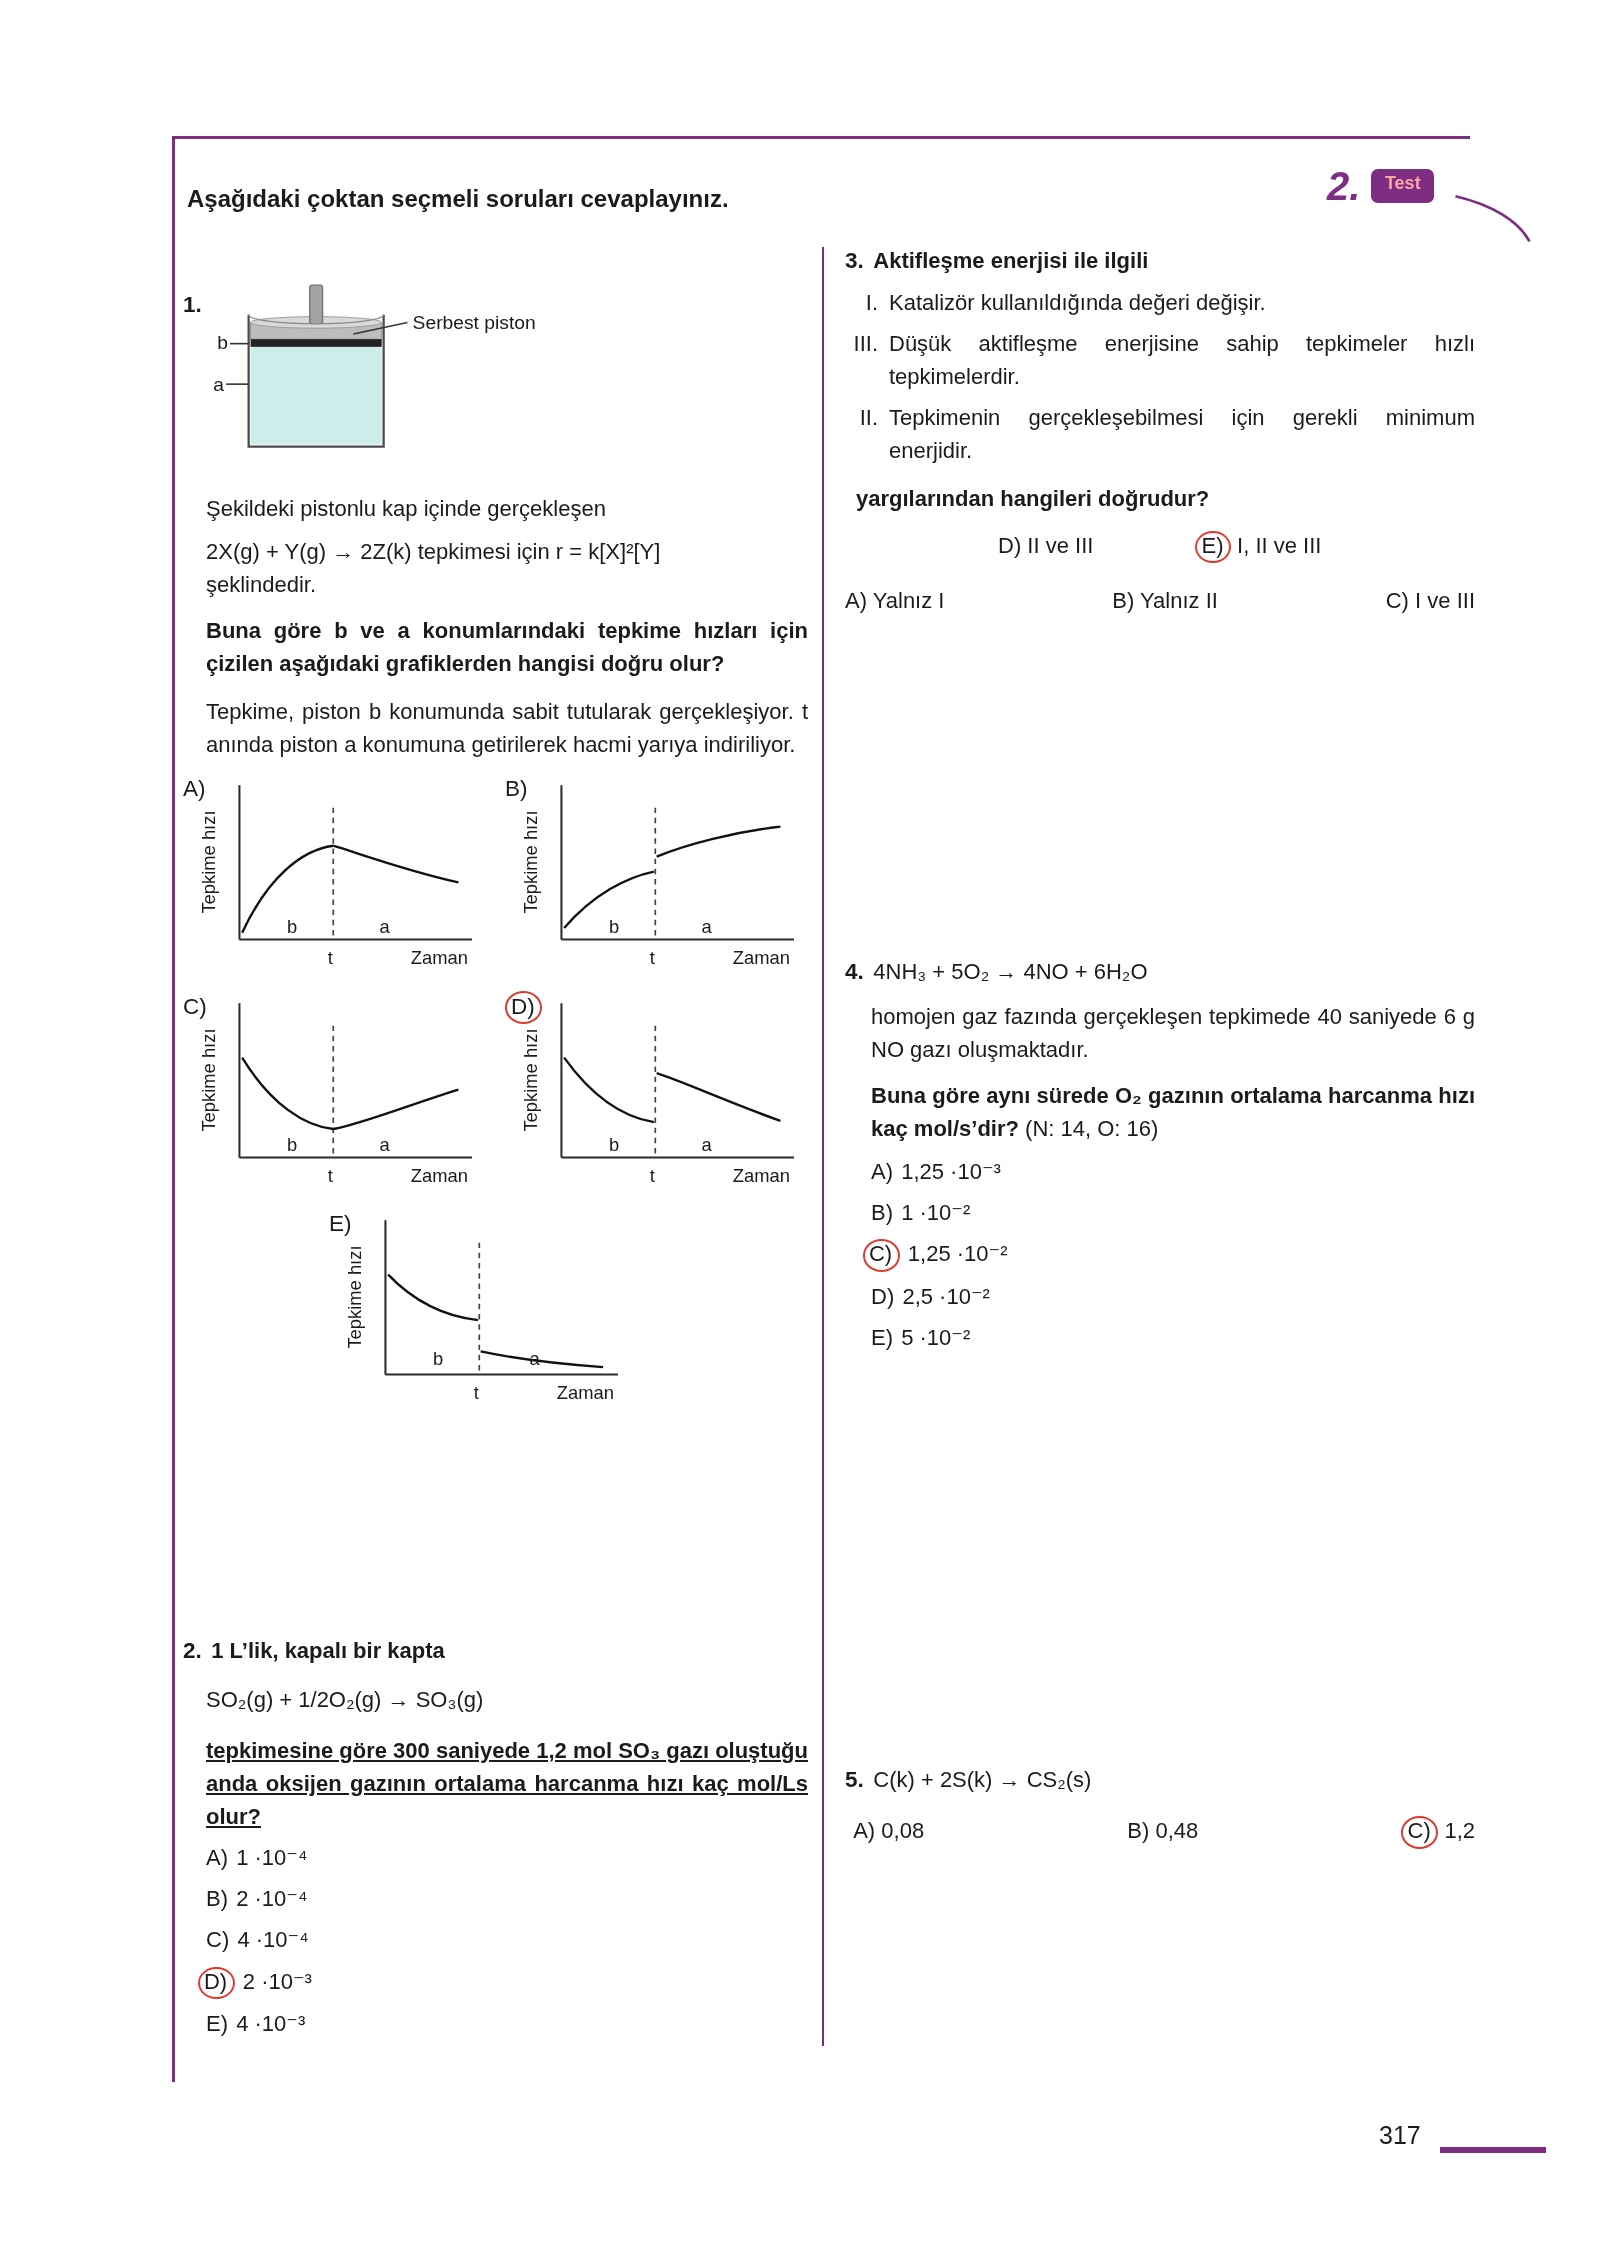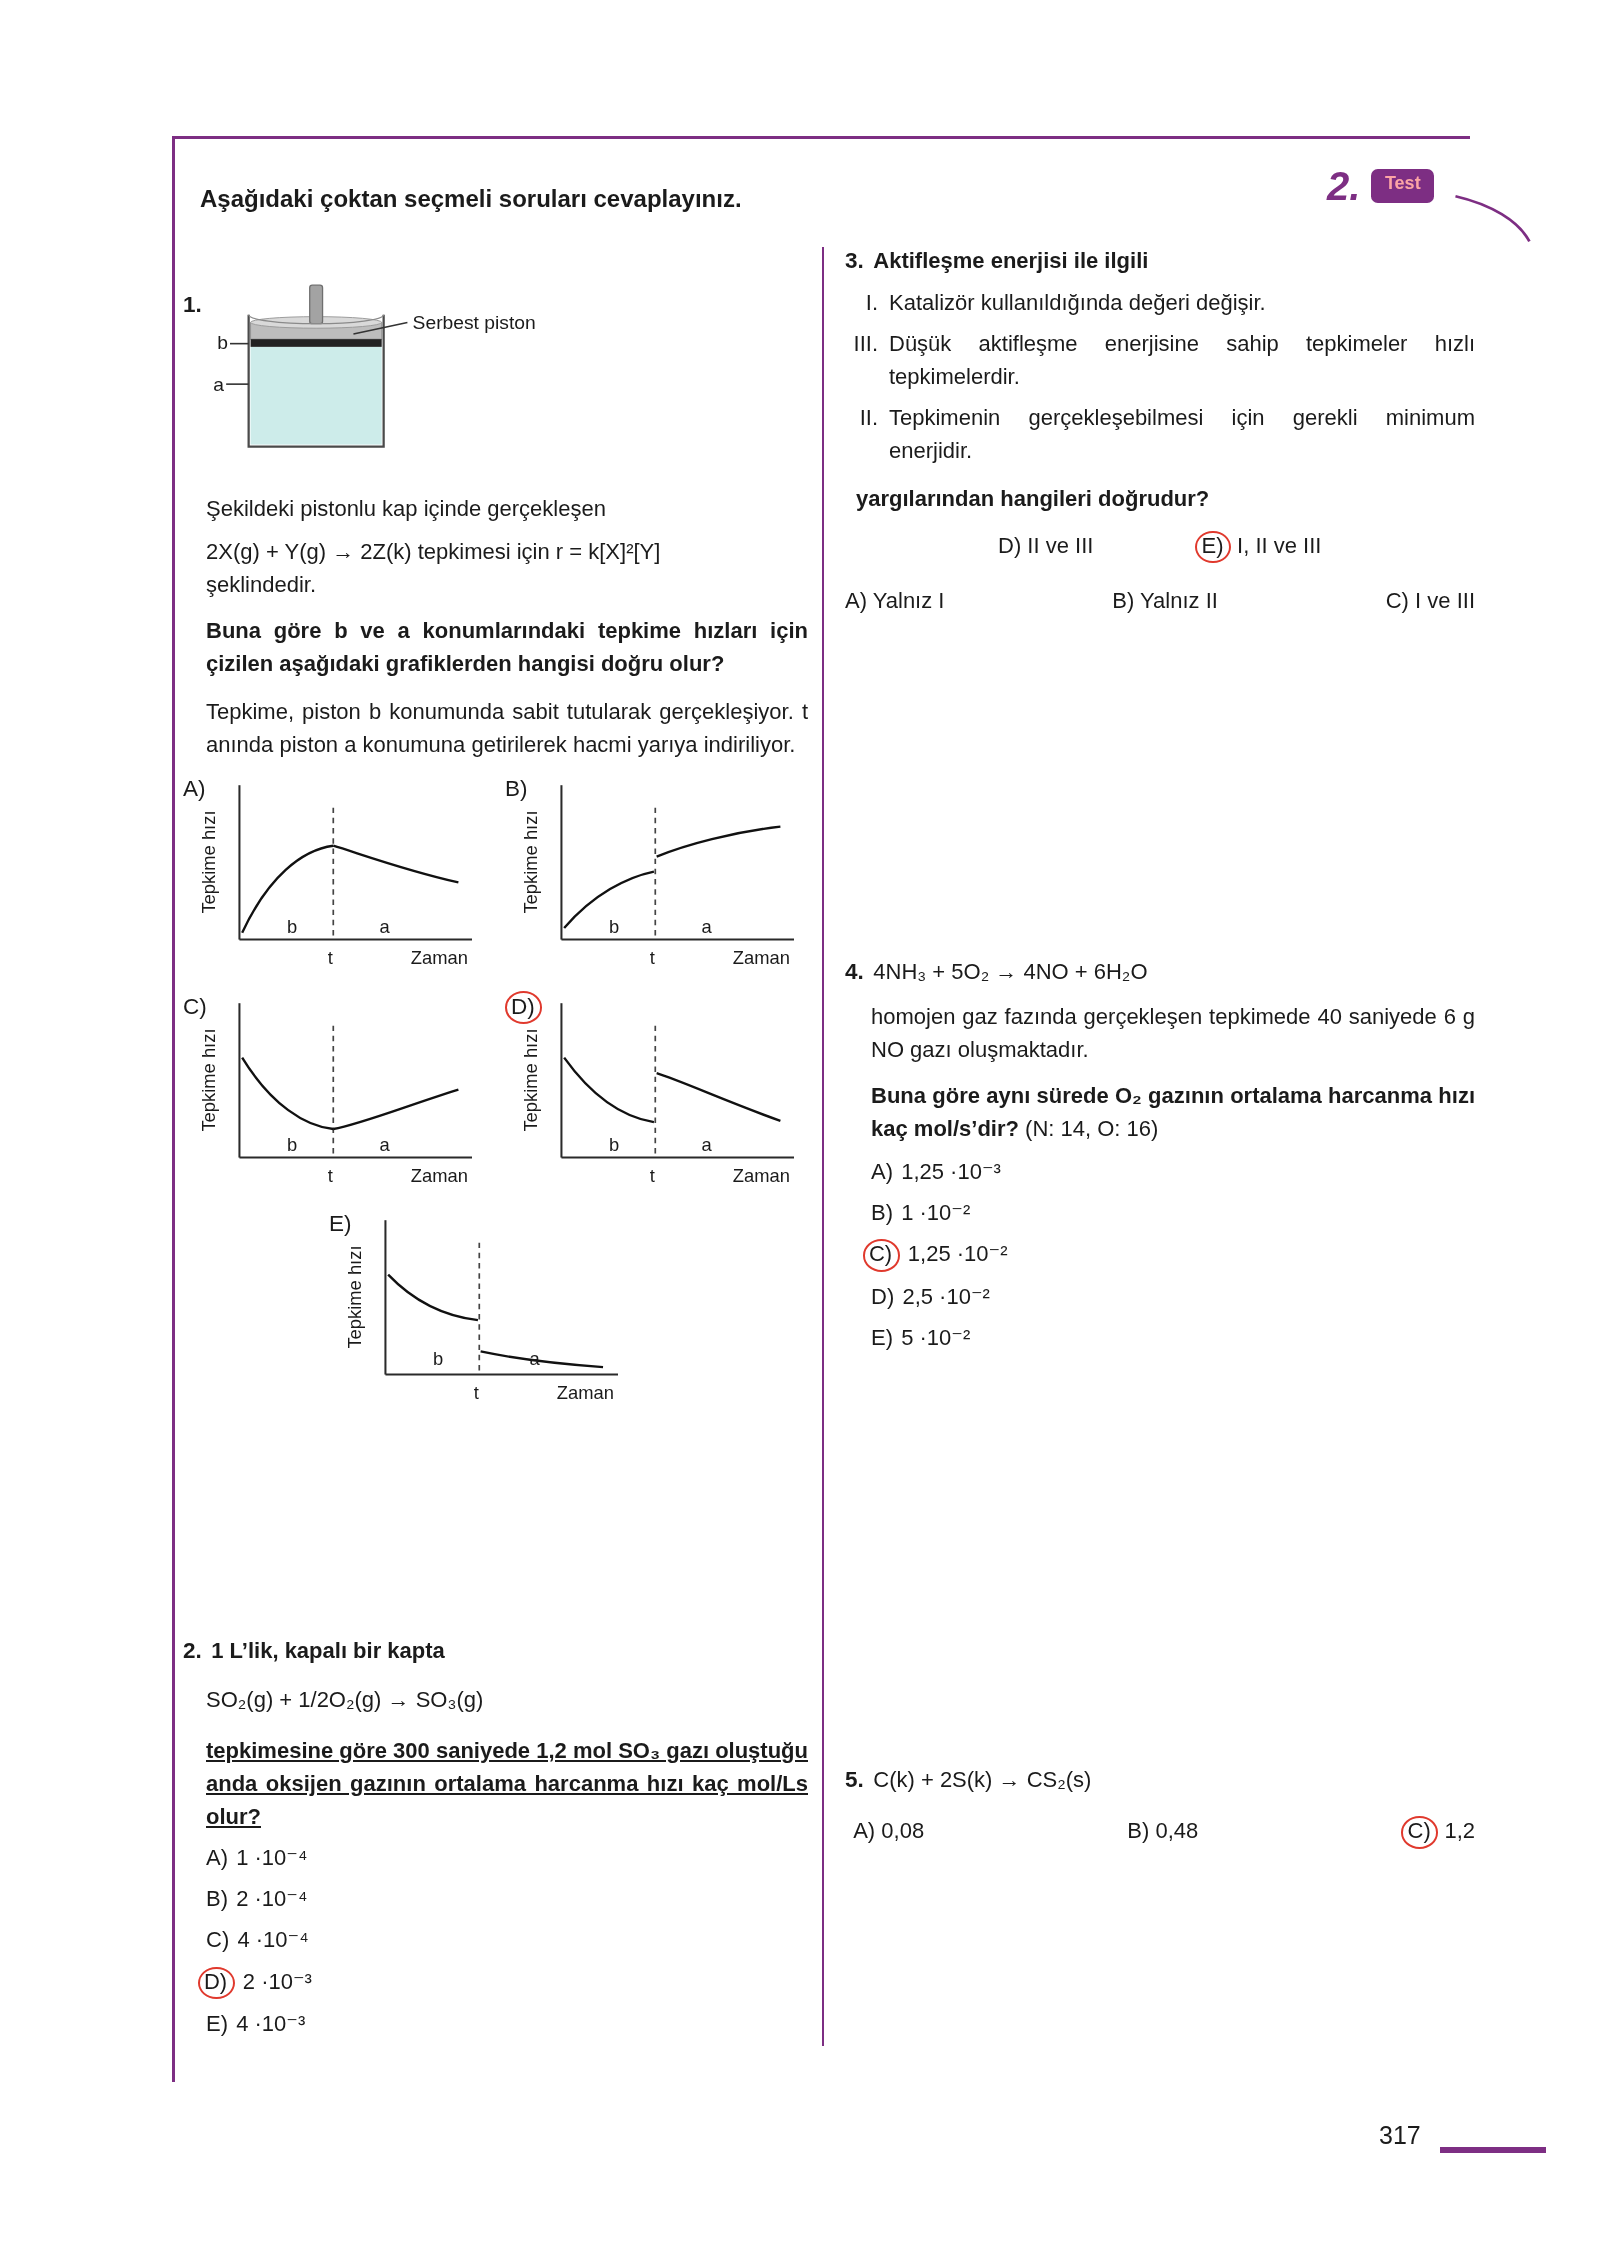"Aşağıdaki çoktan seçmeli soruları" .header { left: 200px -> 187px }
